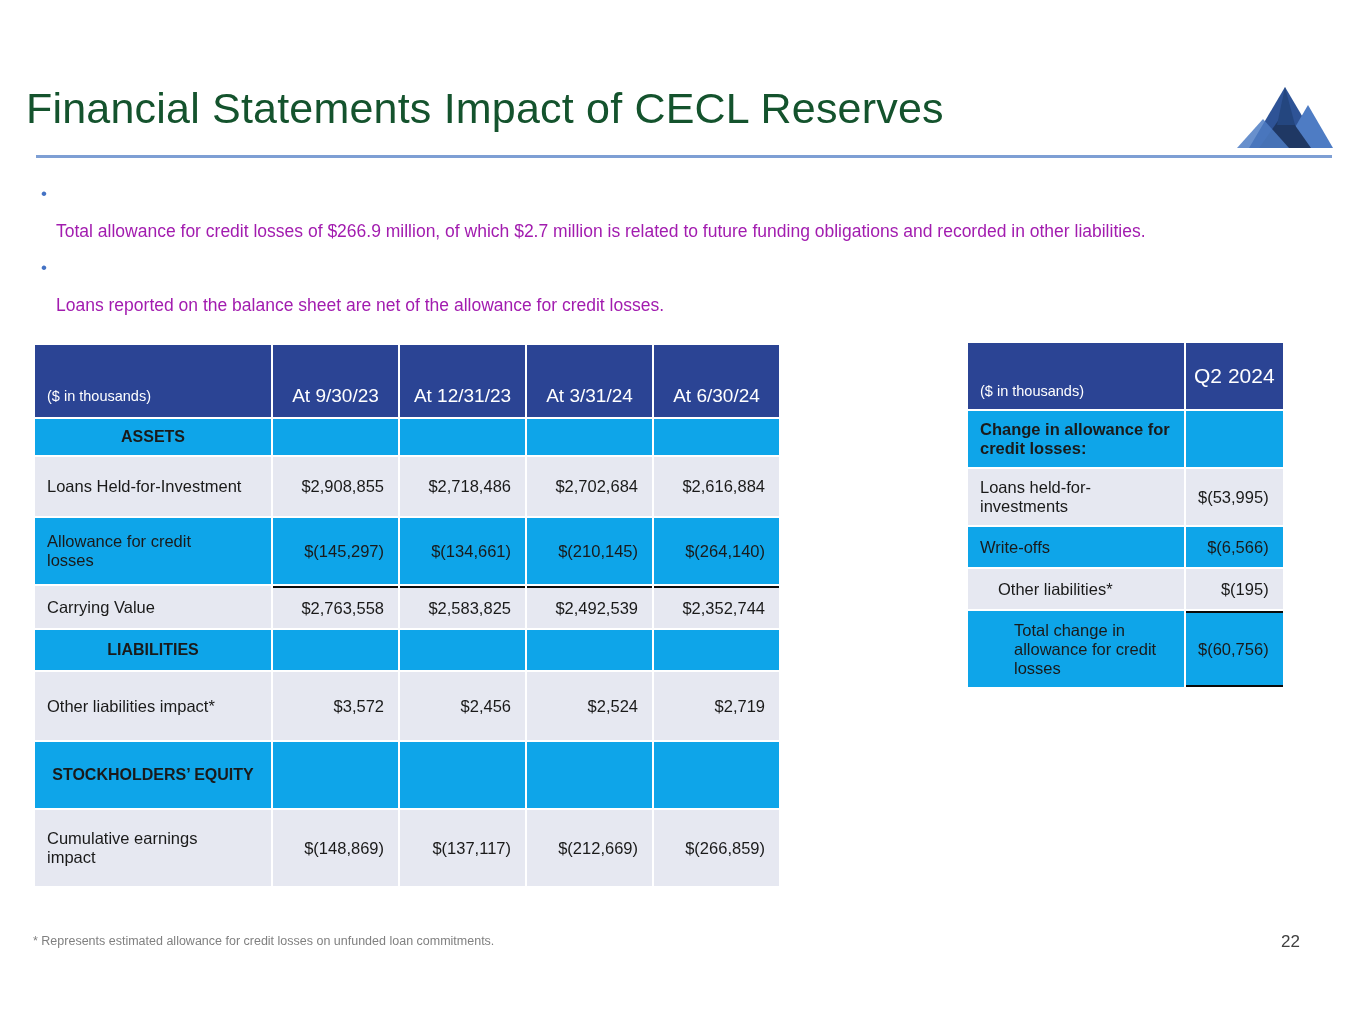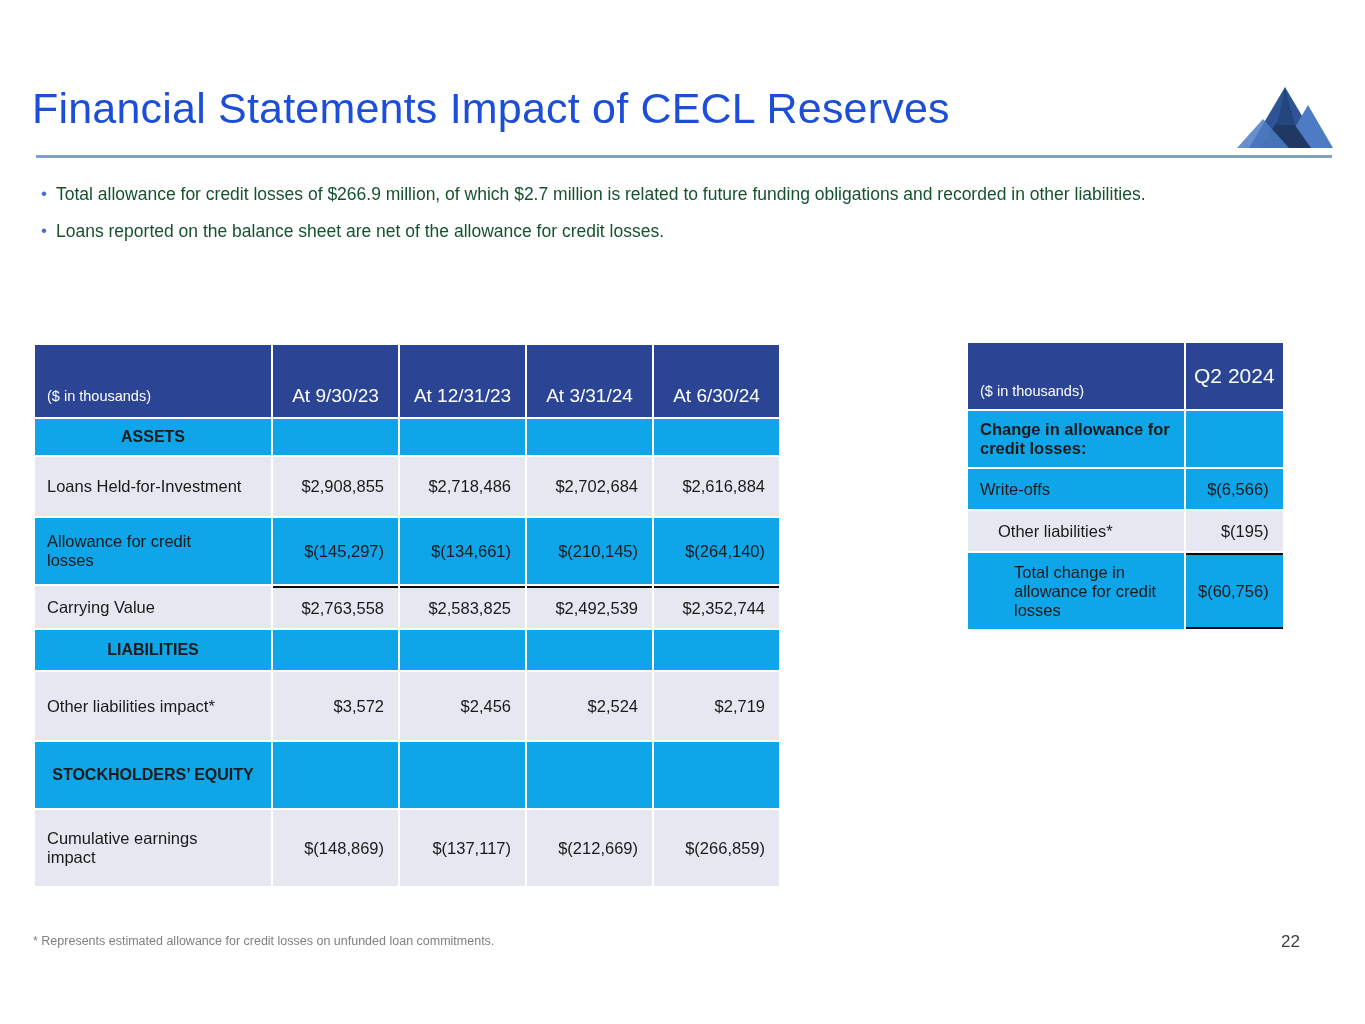"Financial Statements Impact of CECL" #slide-title { color: #1d4ed8 -> #14532d; left: 32px -> 26px }
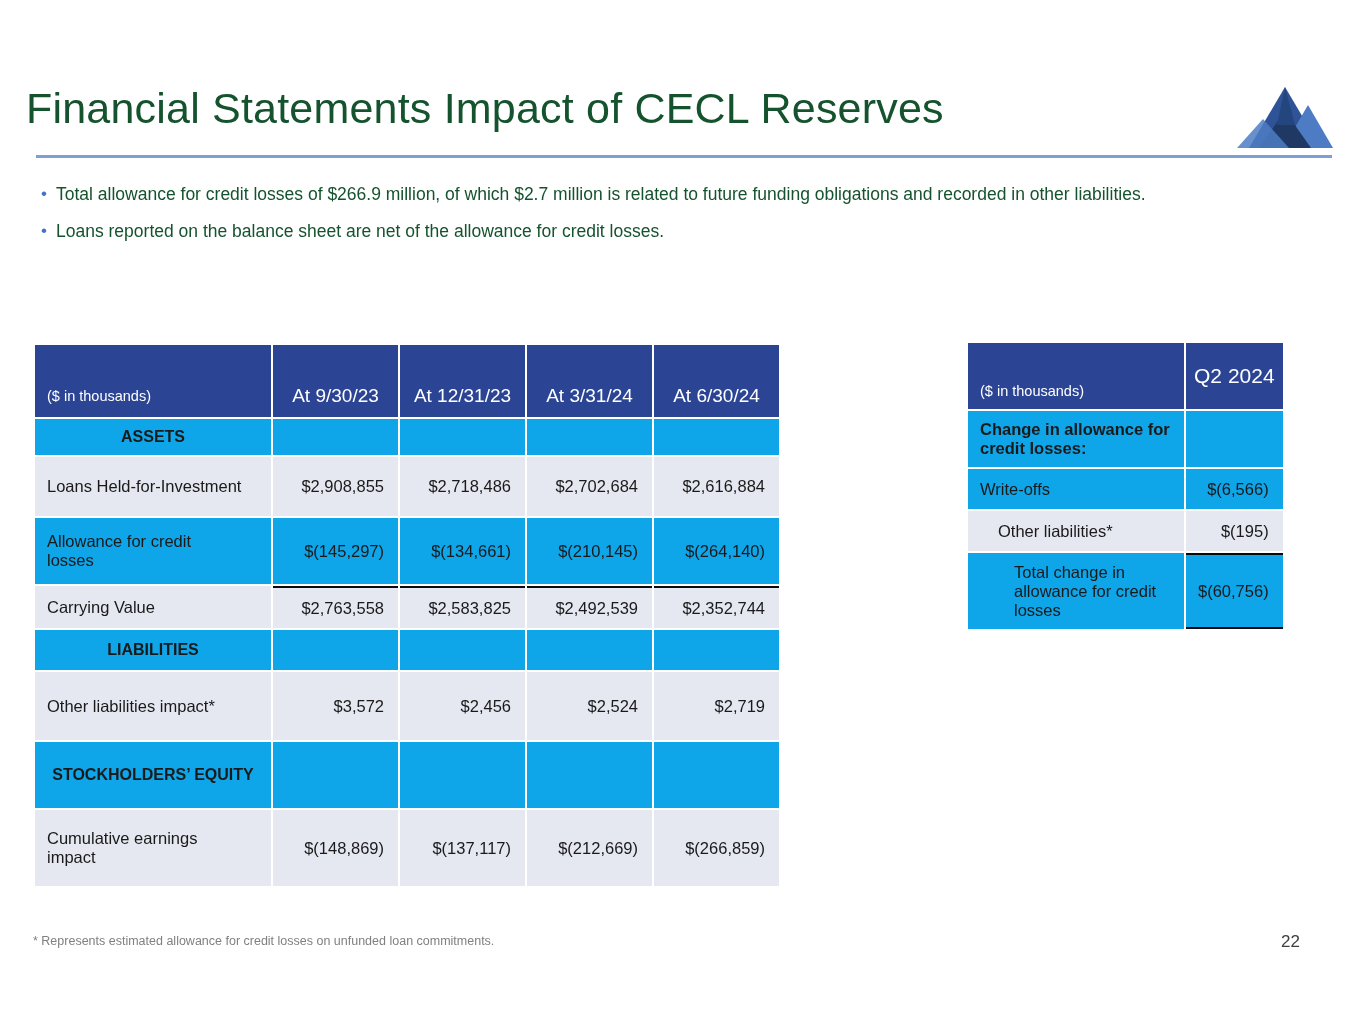"Total allowance for credit losses" .bullet-text { color: #14532d -> #a21caf; margin-top: none -> 37px }
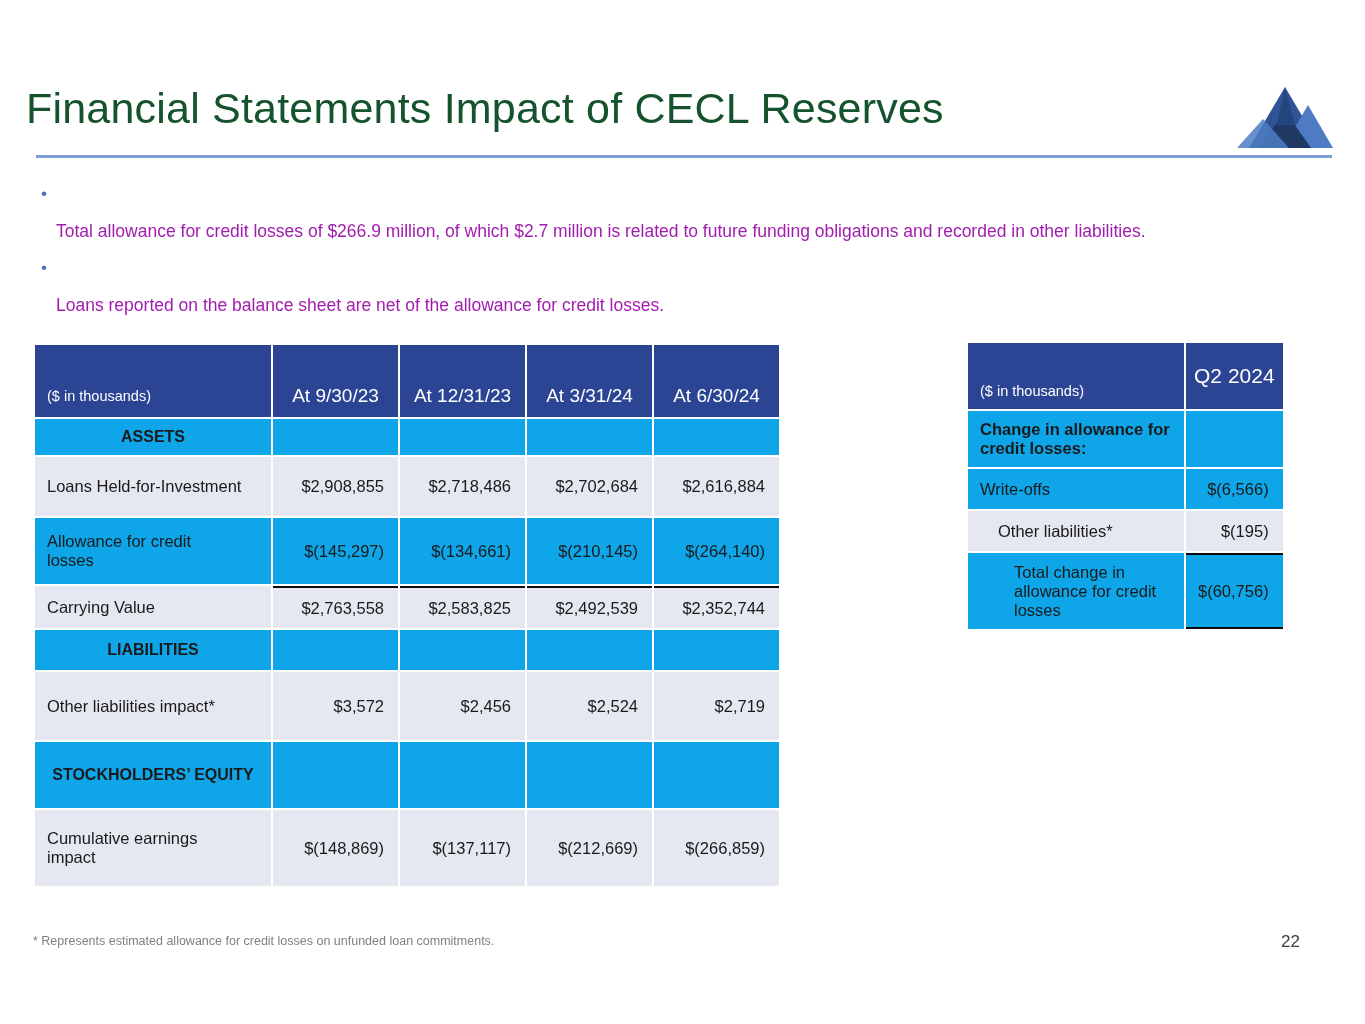"Loans held-for-investments" tr { html: none -> <tr> <td> <div>Loans held-for-investments</div> </td> <td> <div>$(53,995)</div> </td> </tr> }
